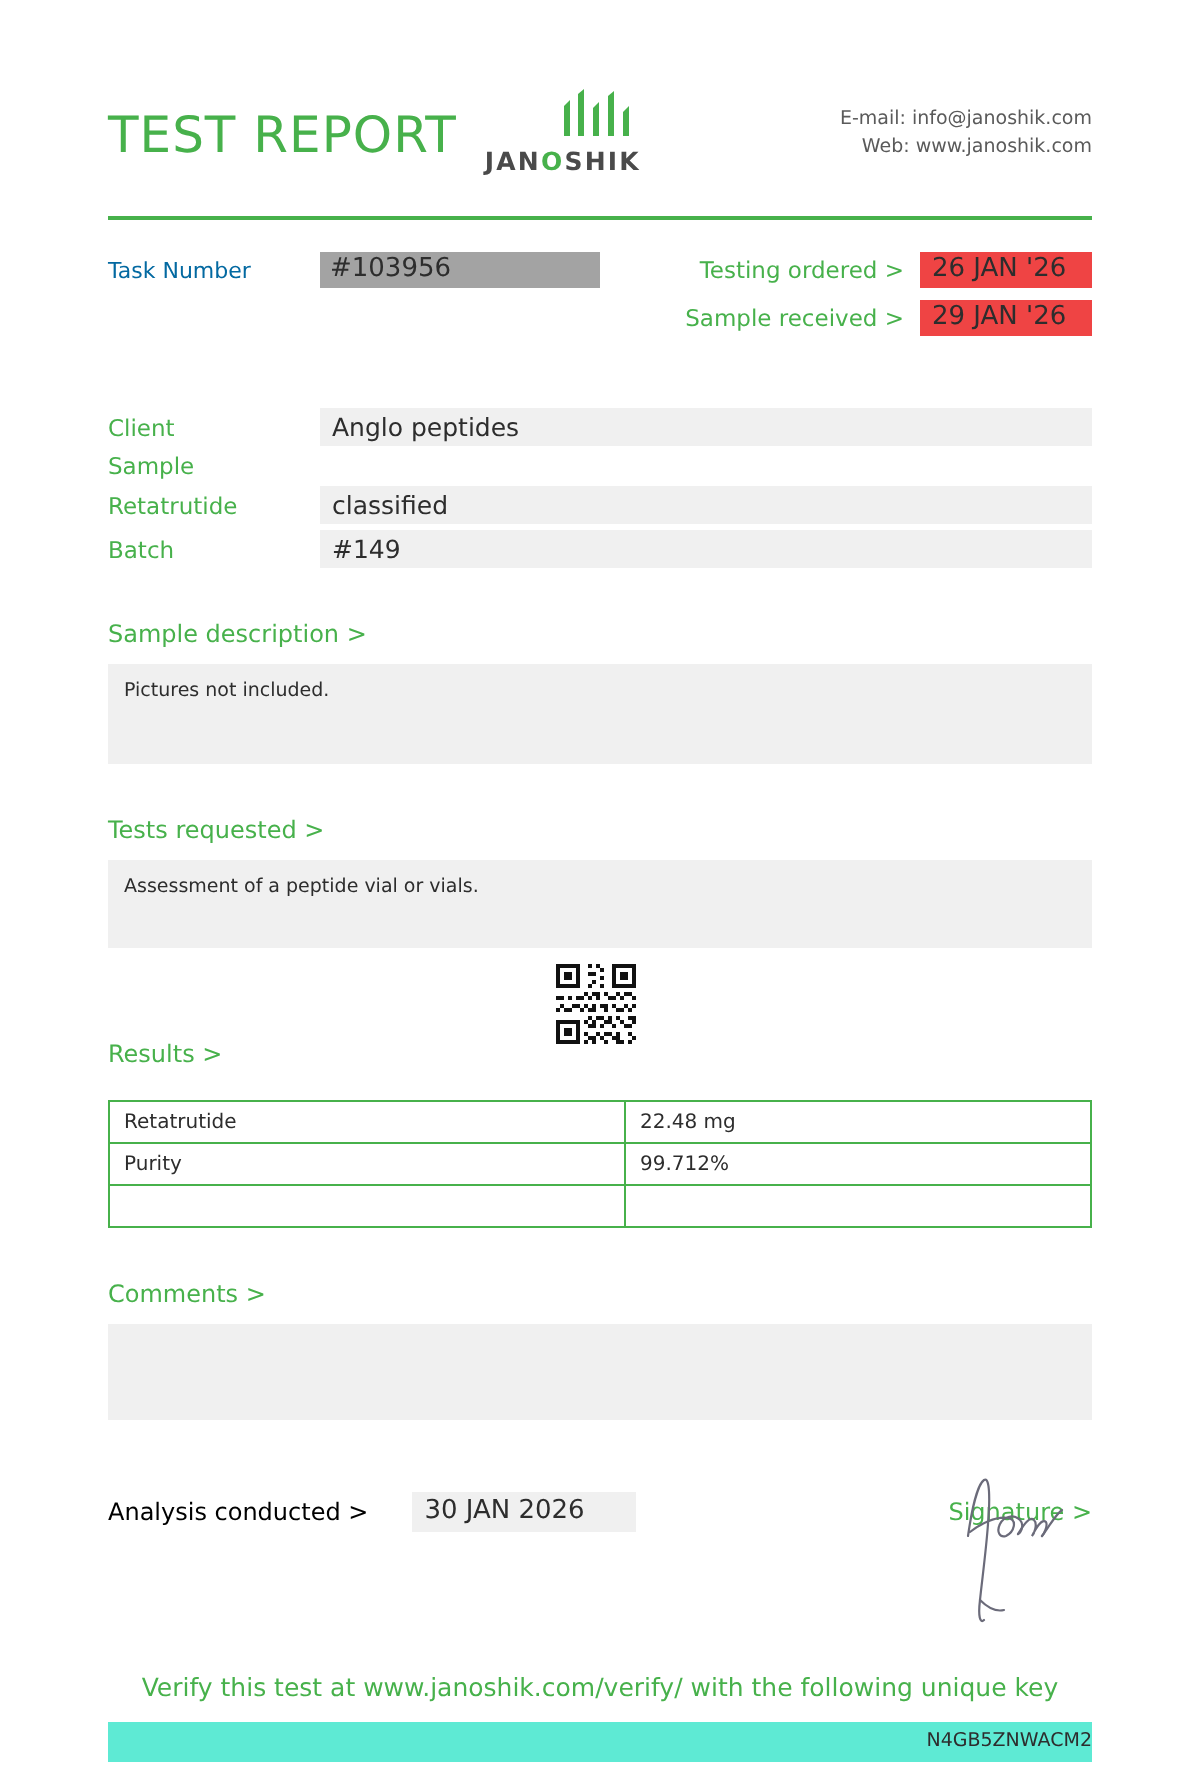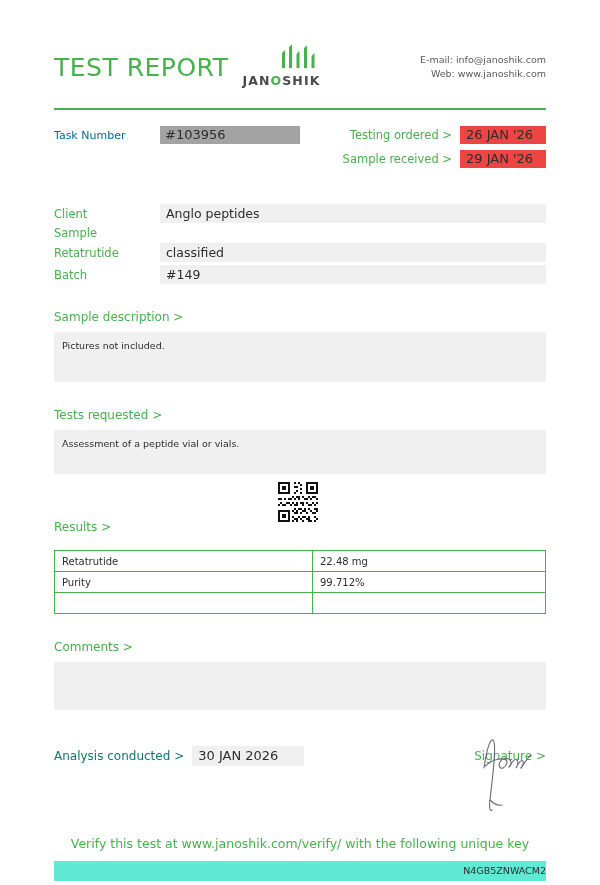"Analysis conducted >" .analysis-label { color: #0f766e -> #000000; margin-right: 8px -> 22px }
